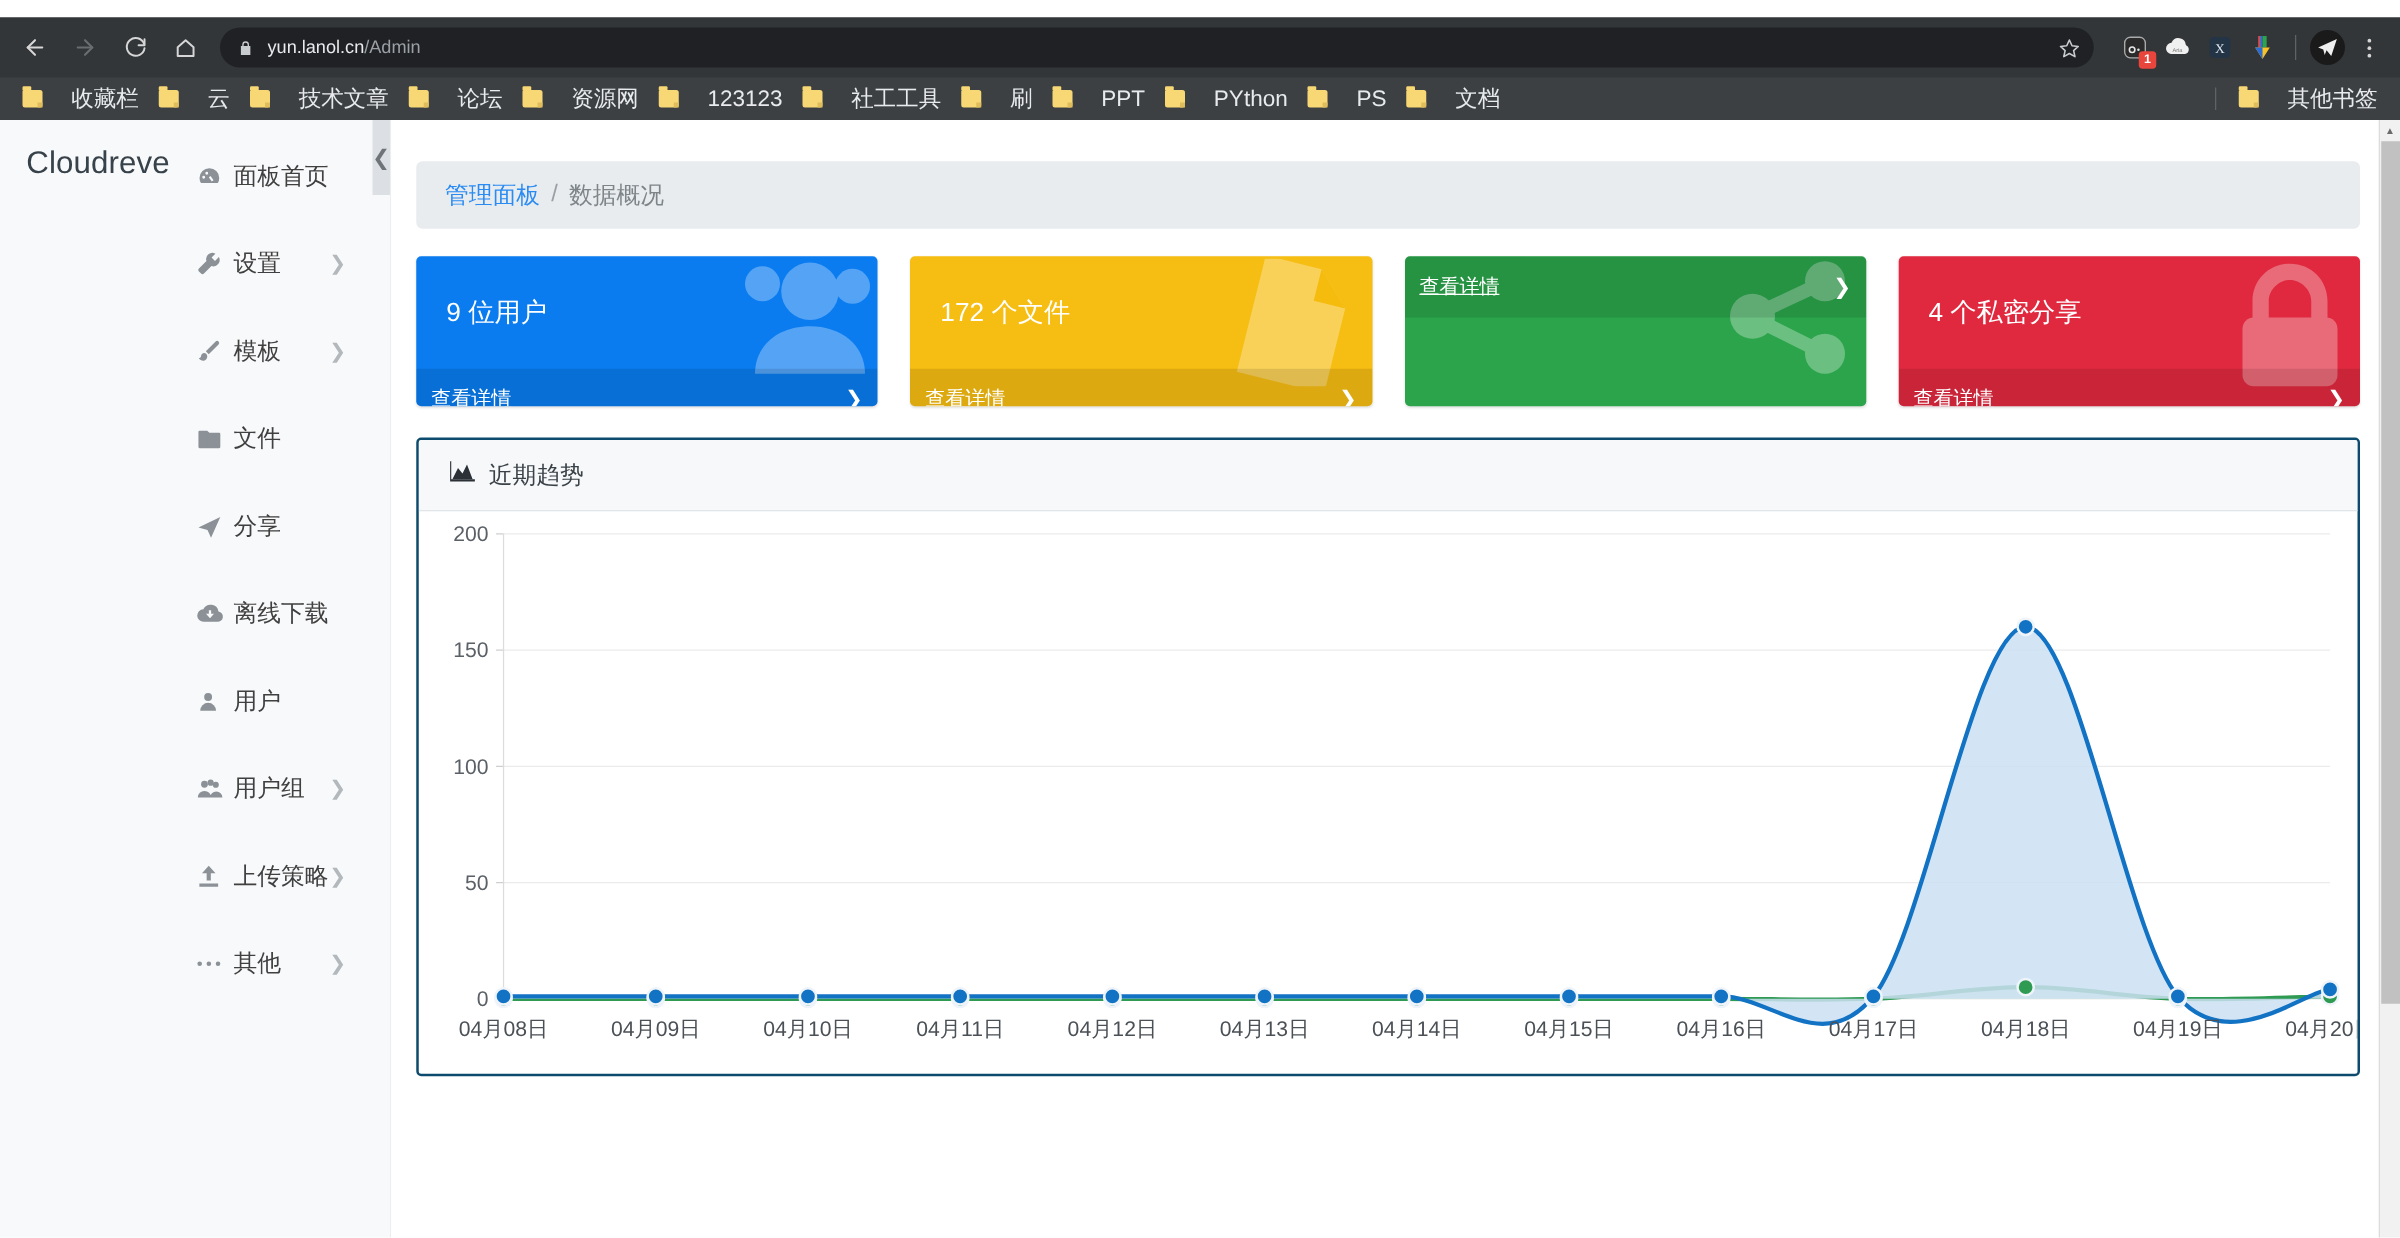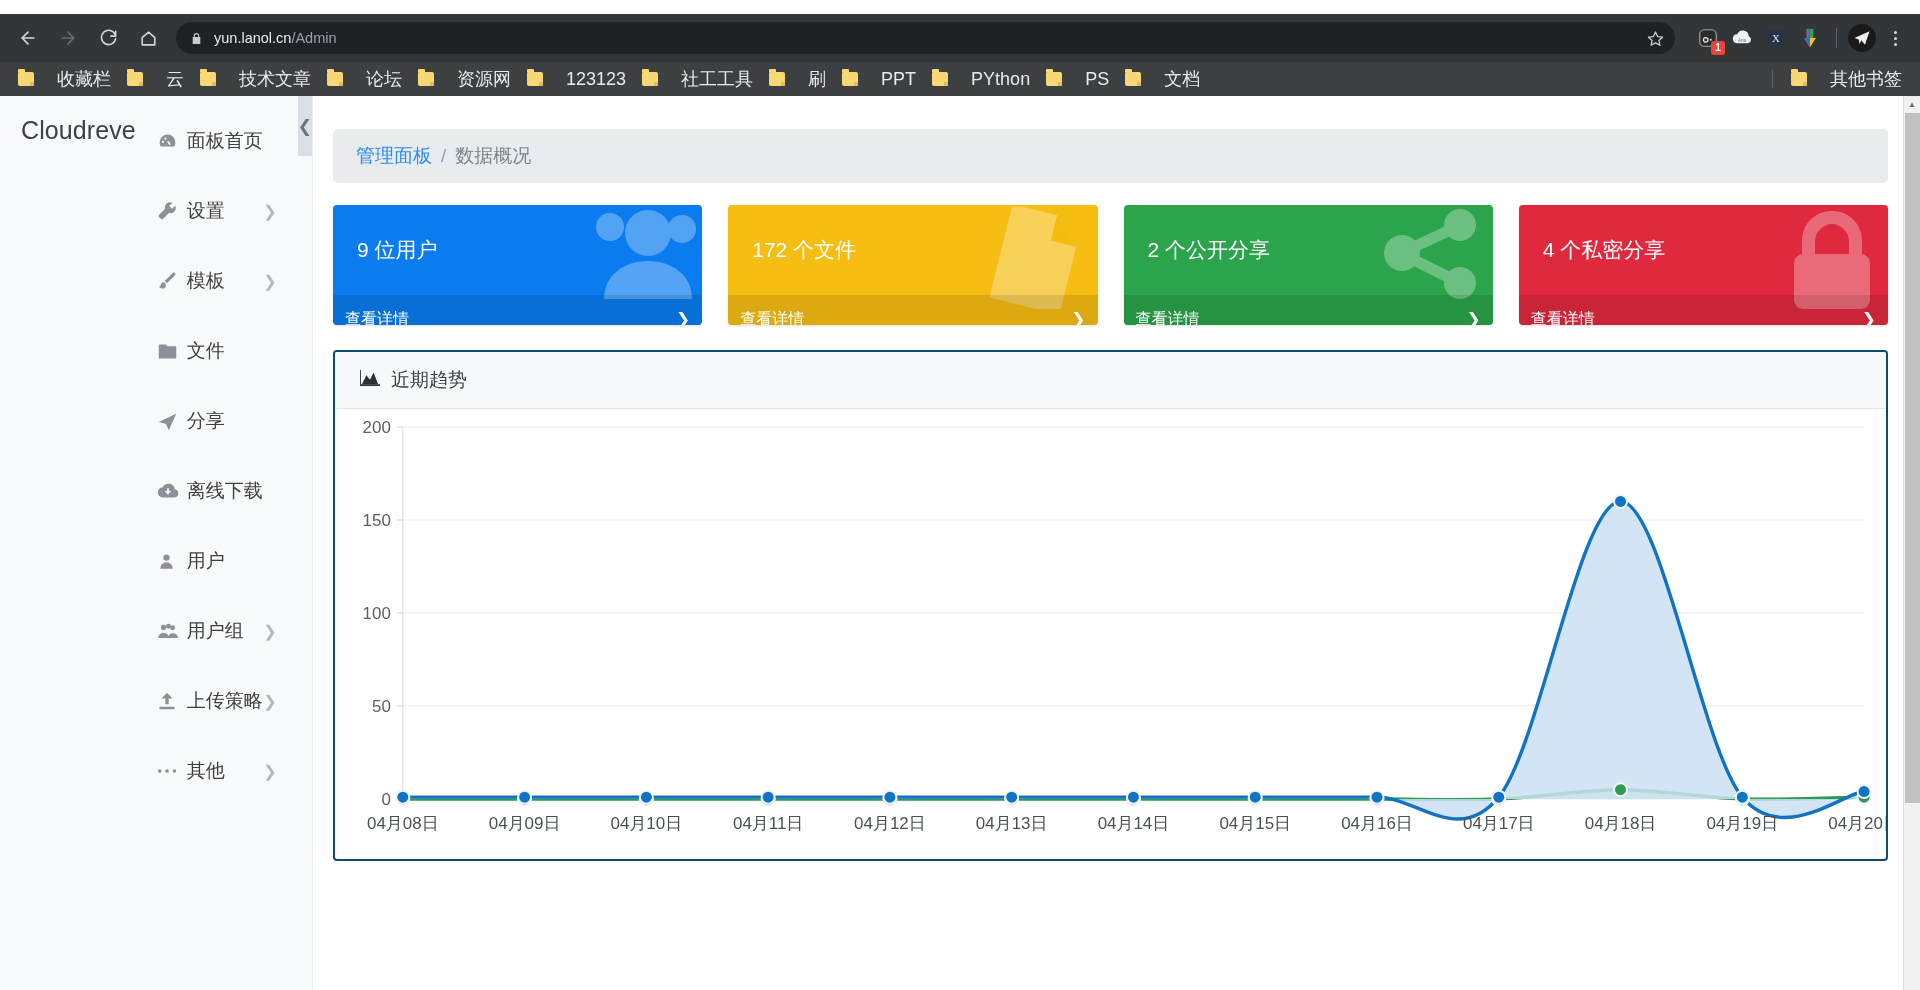"2 个公开分享" div.card-top { html: <div>2 个公开分享</div> -> none }
